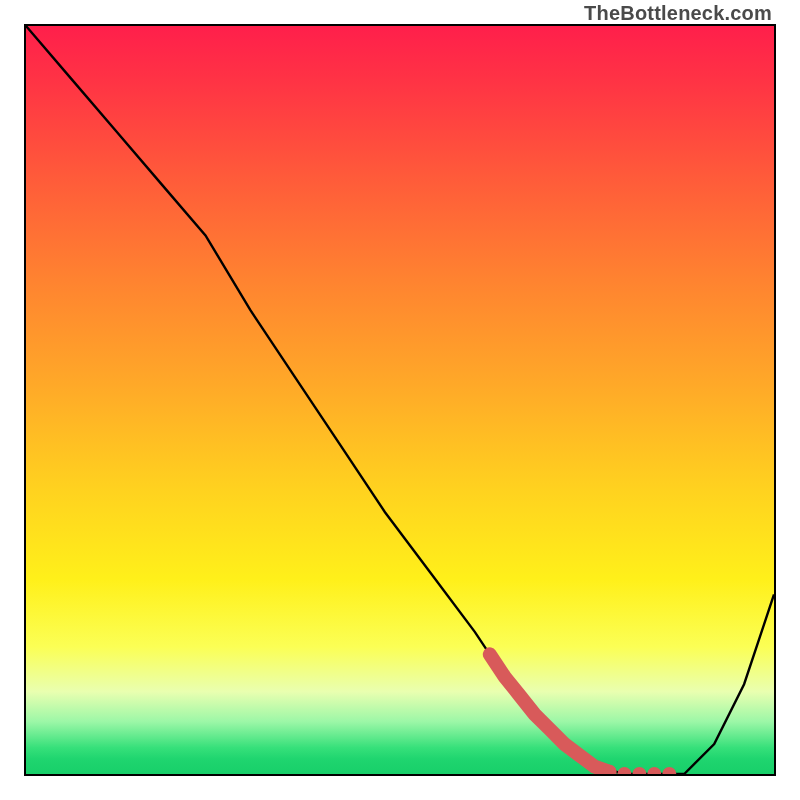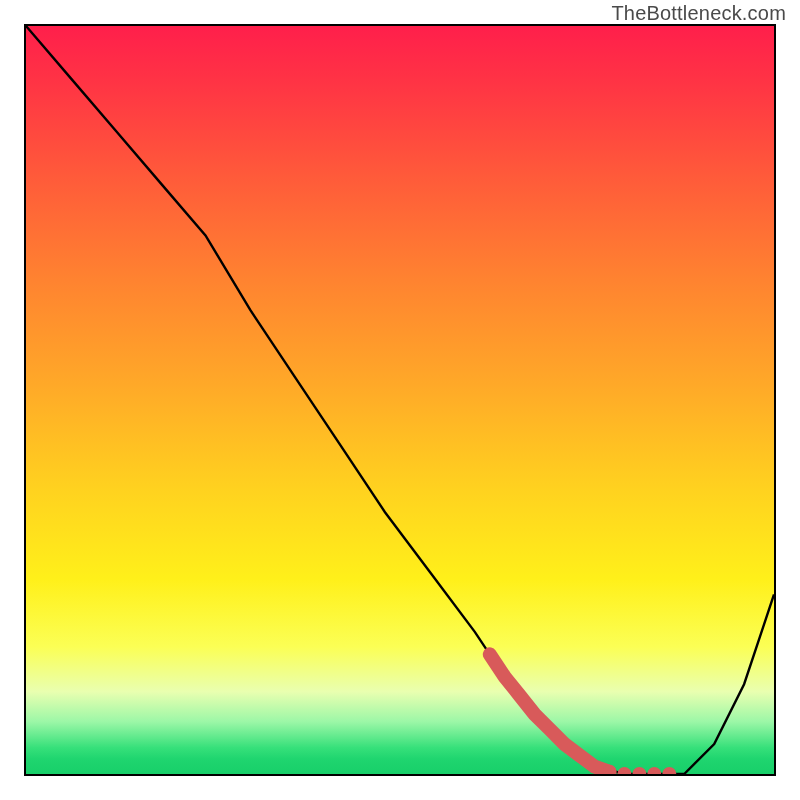"TheBottleneck.com" .watermark { font-weight: 400 -> 700; right: 14px -> 28px }
